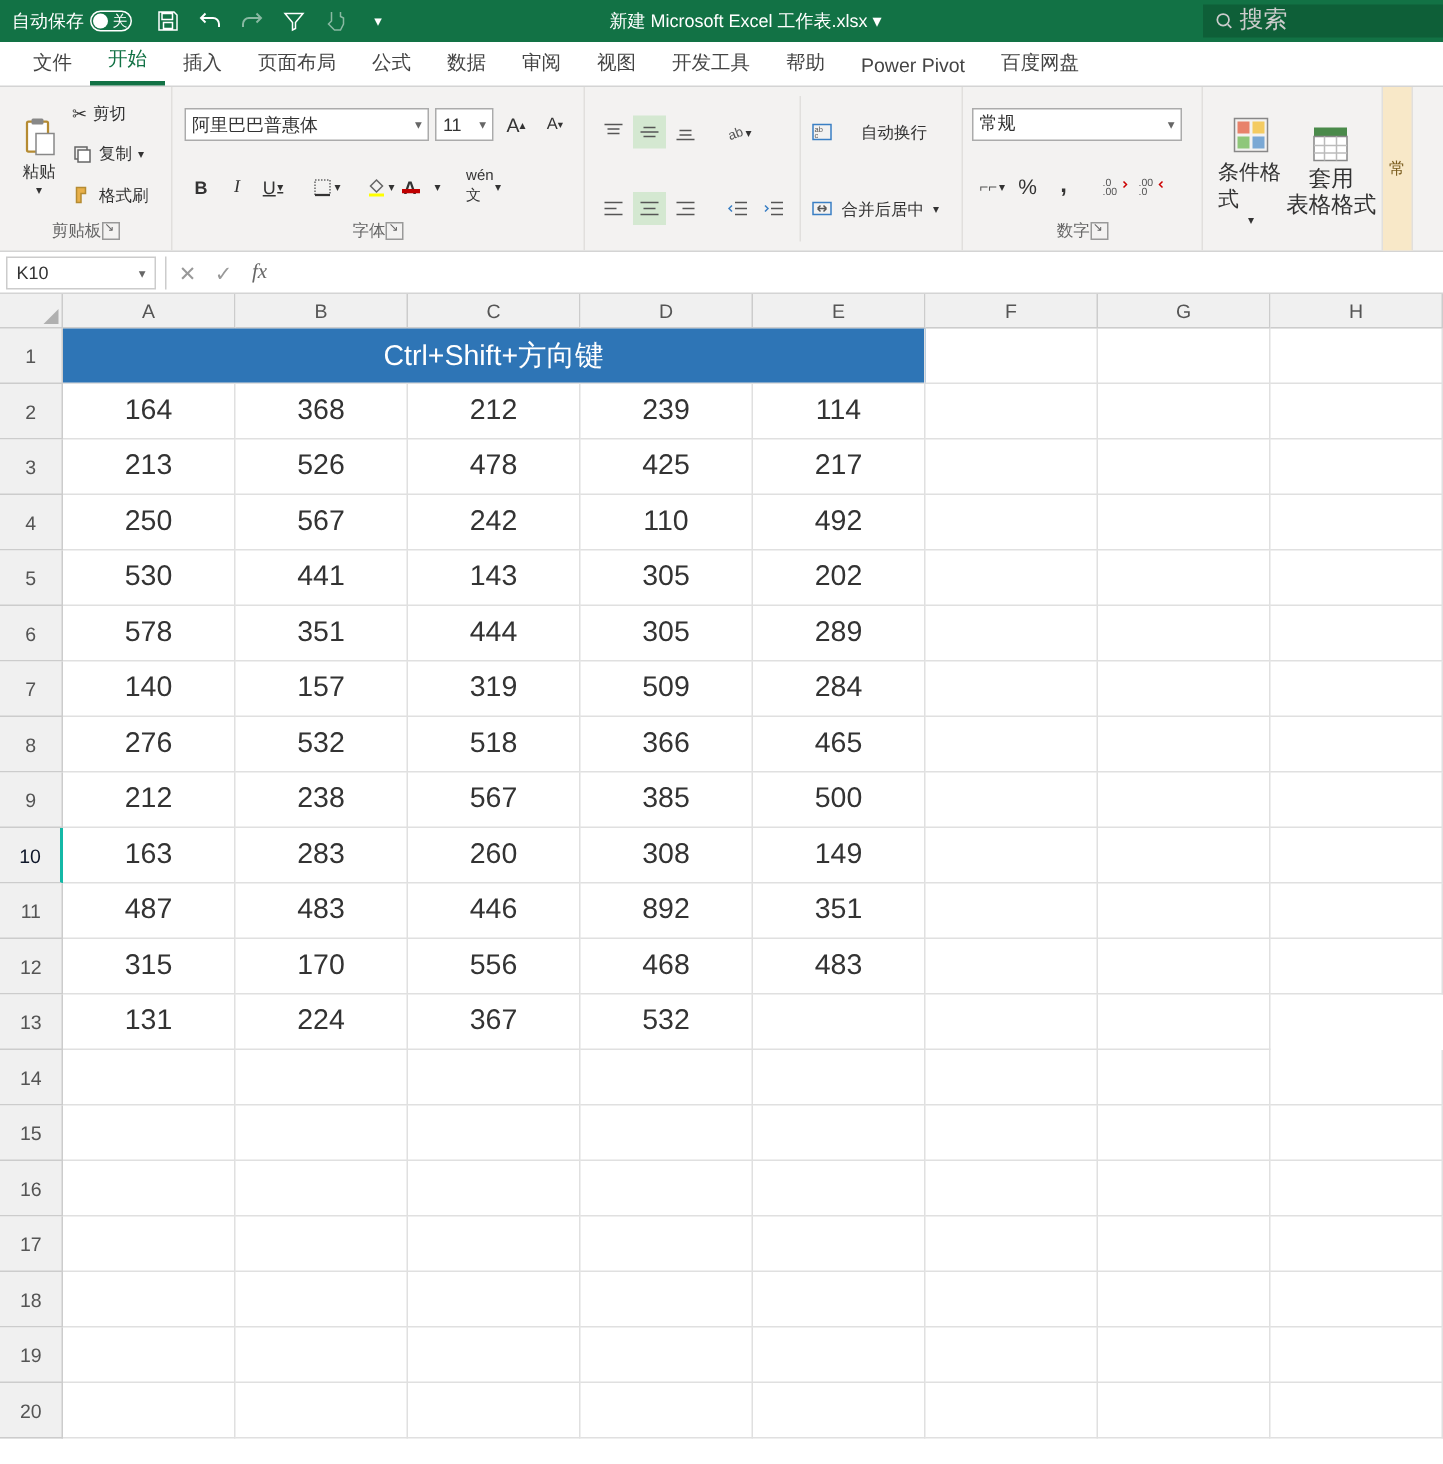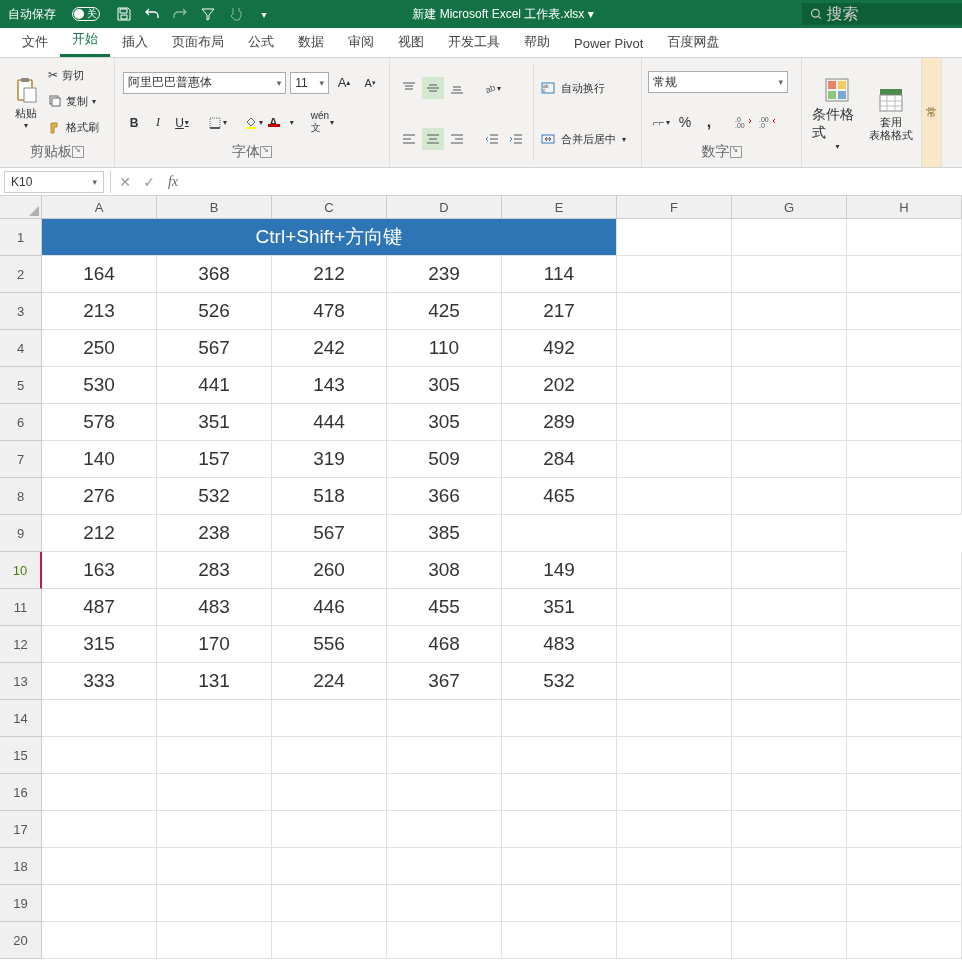"自动保存" .autosave { gap: 16px -> 4px }
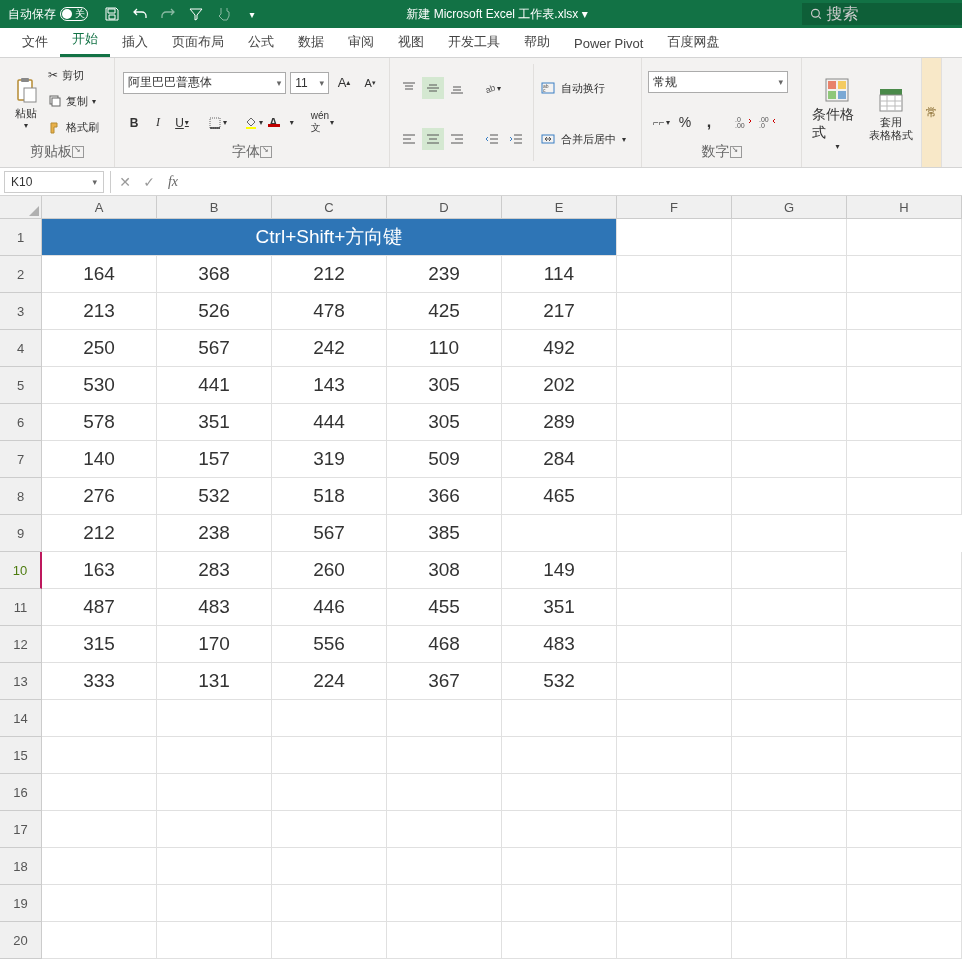"自动换行" span { margin-left: 3px -> 16px }
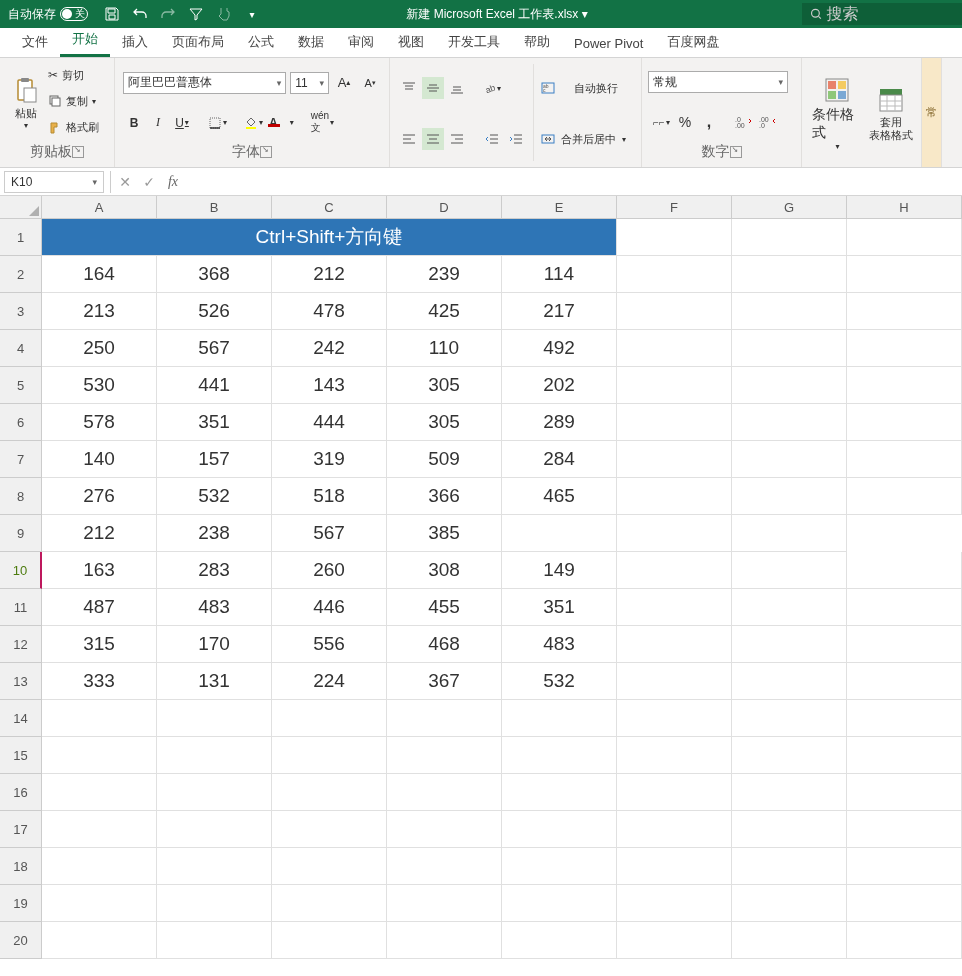"套用" span { font-size: 11px -> 15px }
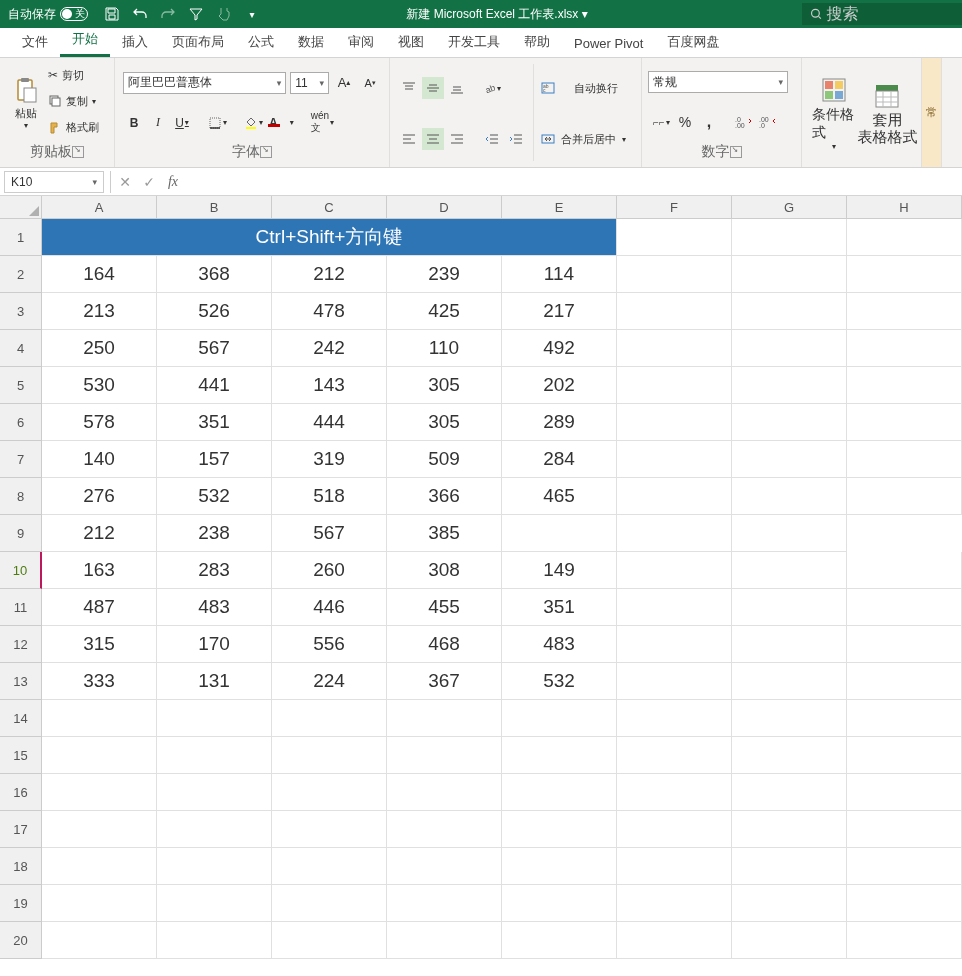"剪贴板" .rgroup-label { font-size: 14px -> 11px }
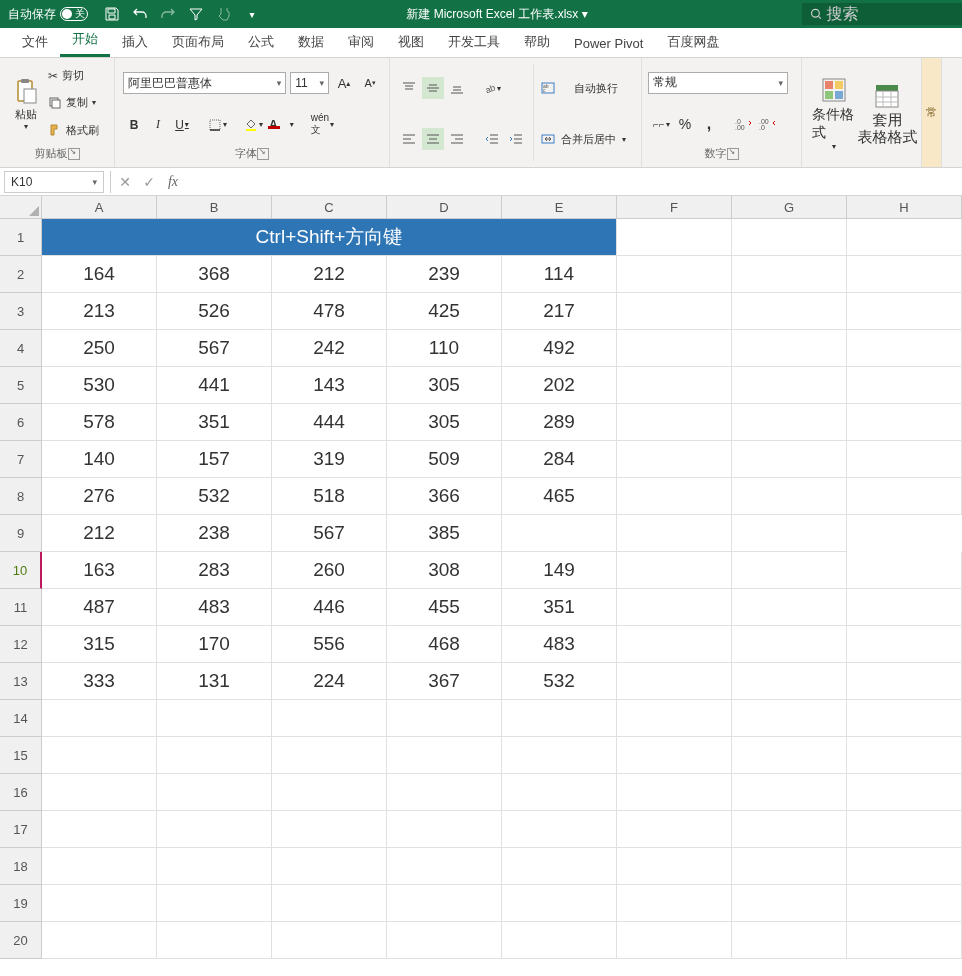"500" div.cell { html: none -> <div>500</div> }
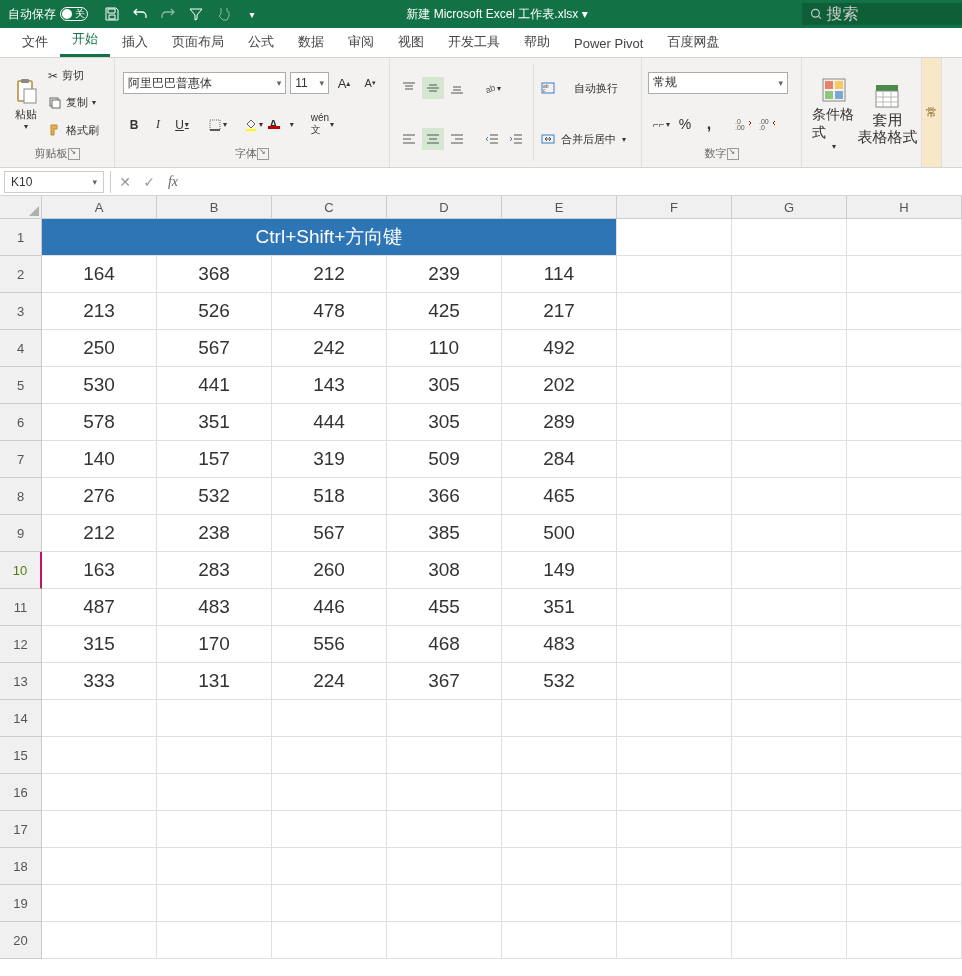"10" .rowh.r10 { border-right: 2px solid #be185d -> 2px solid #14b8a6; color: #4d7c0f -> #0f172a }
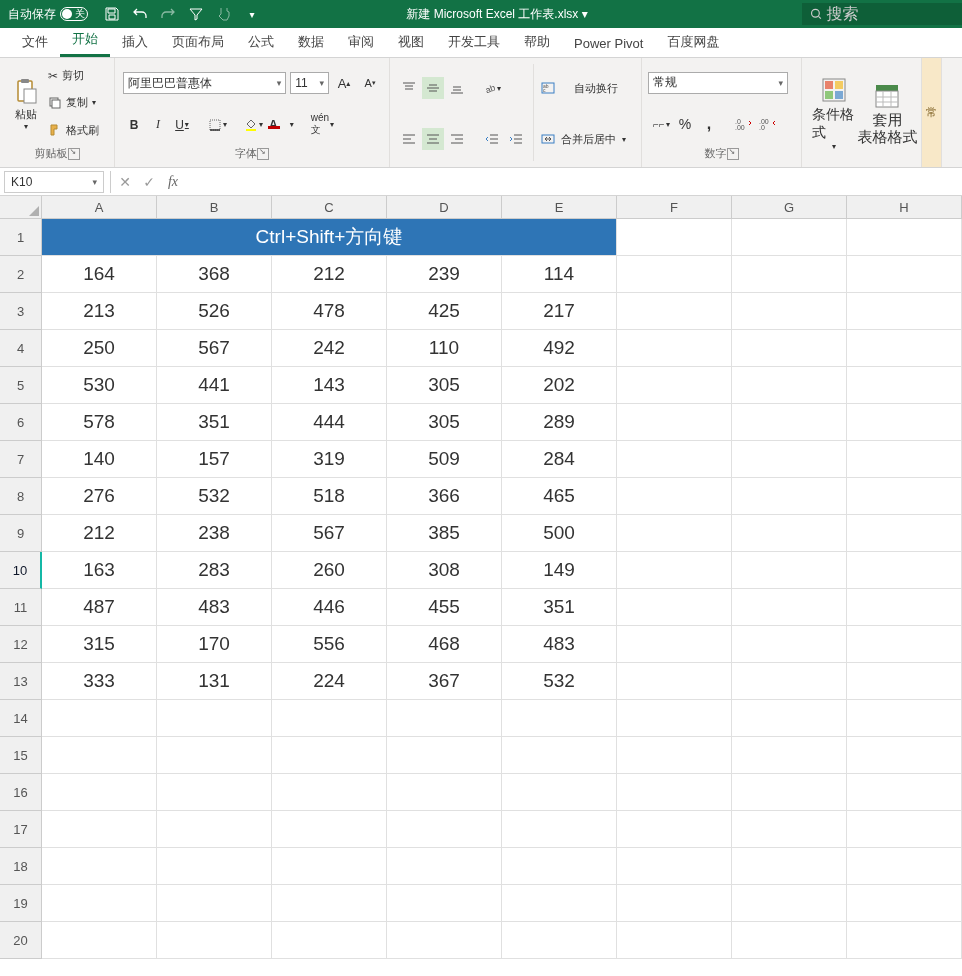"455" div.cell { text: 455 -> 892 }
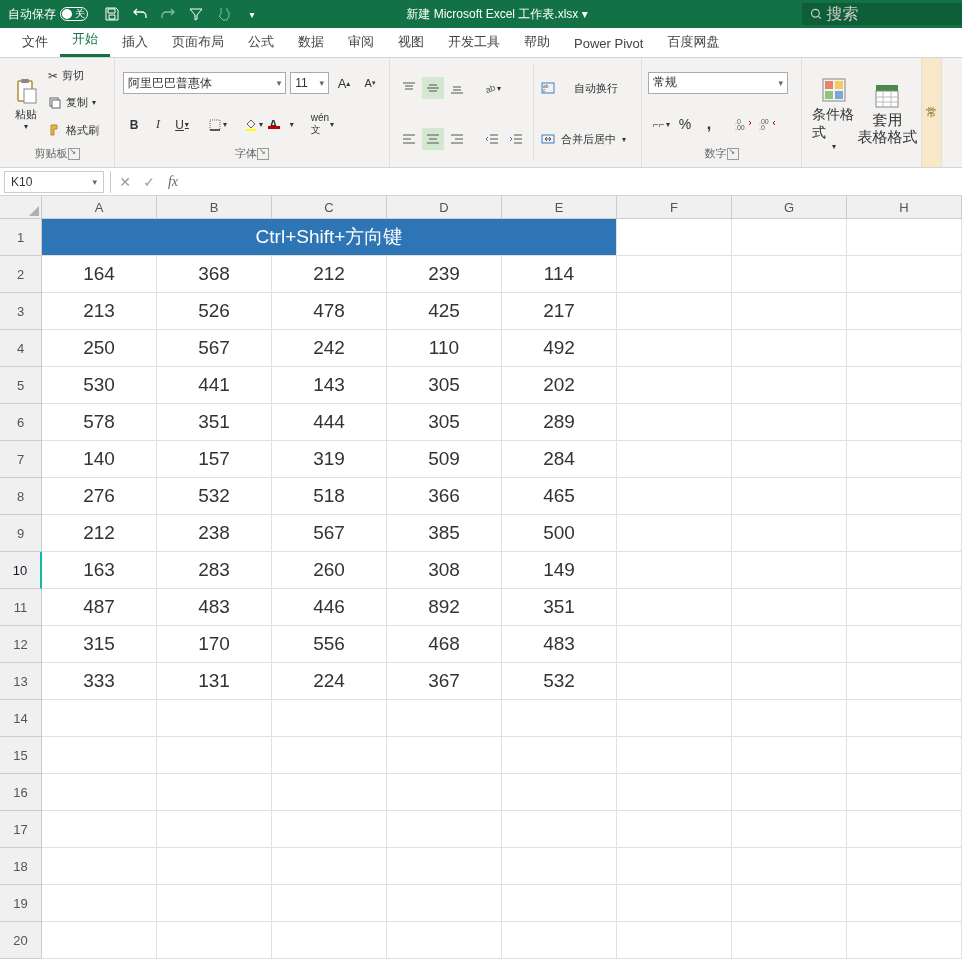"333" div.cell { html: <div>333</div> -> none }
